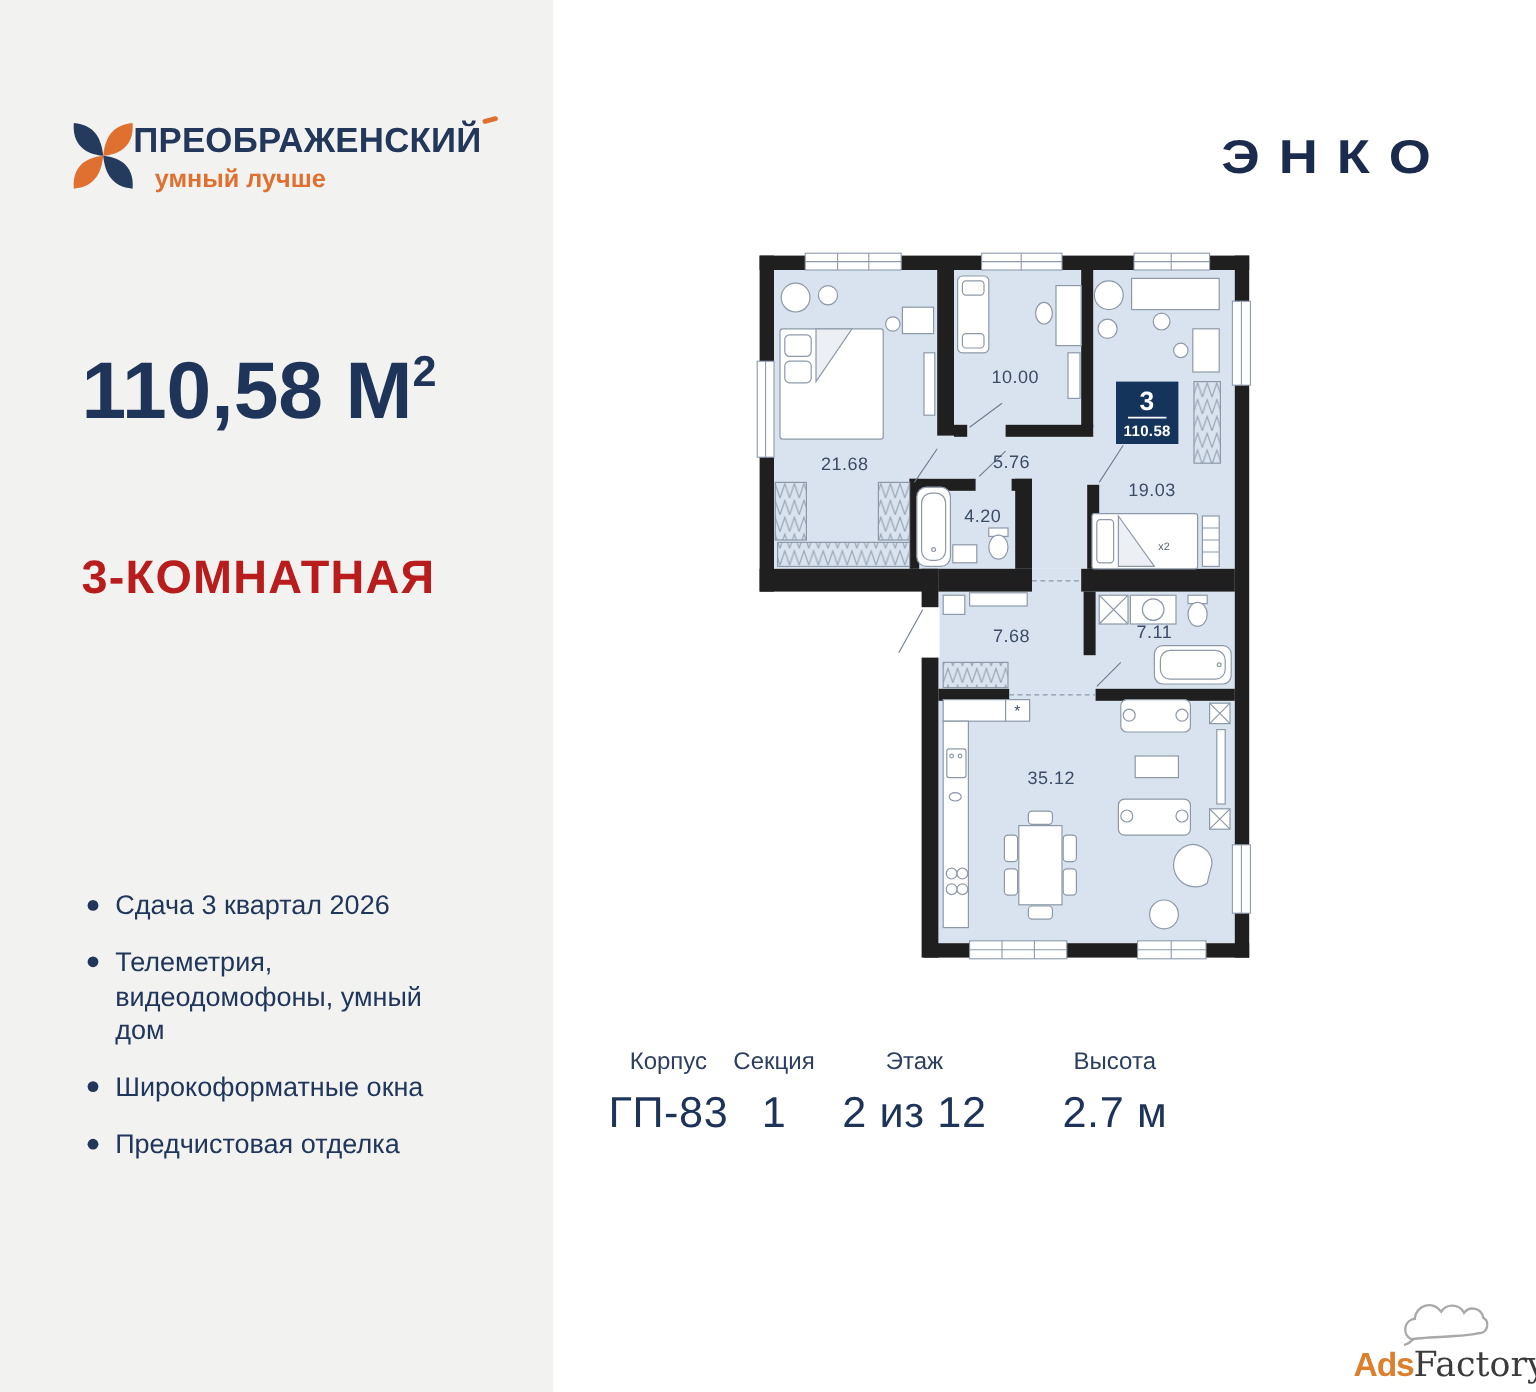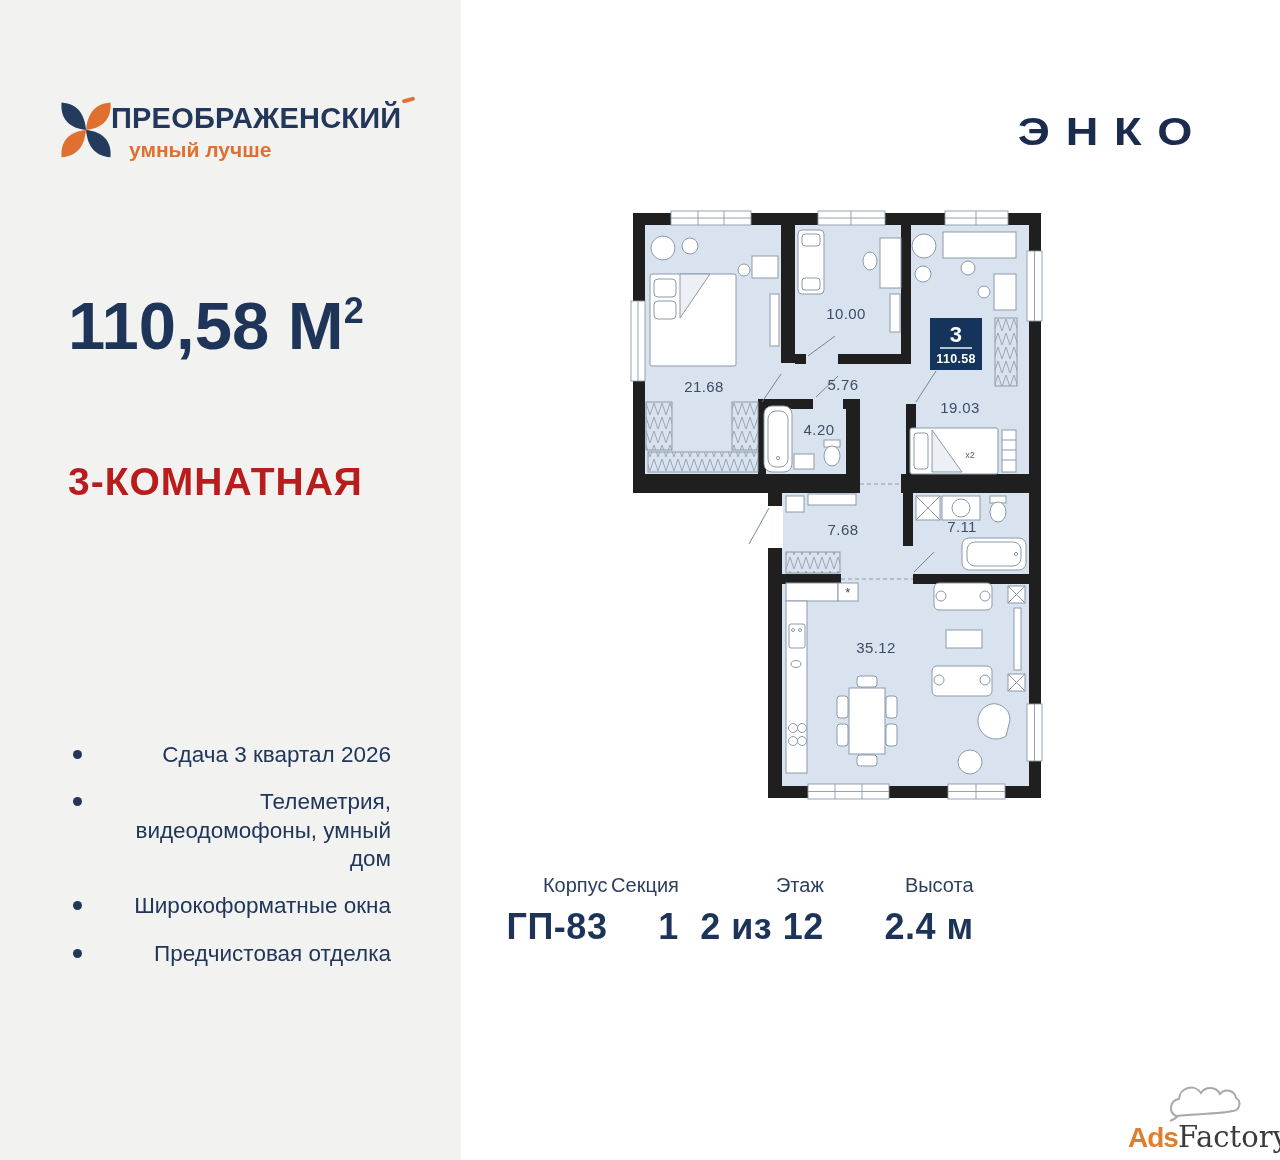"Сдача 3 квартал 2026" .feature .txt { text-align: right -> none }
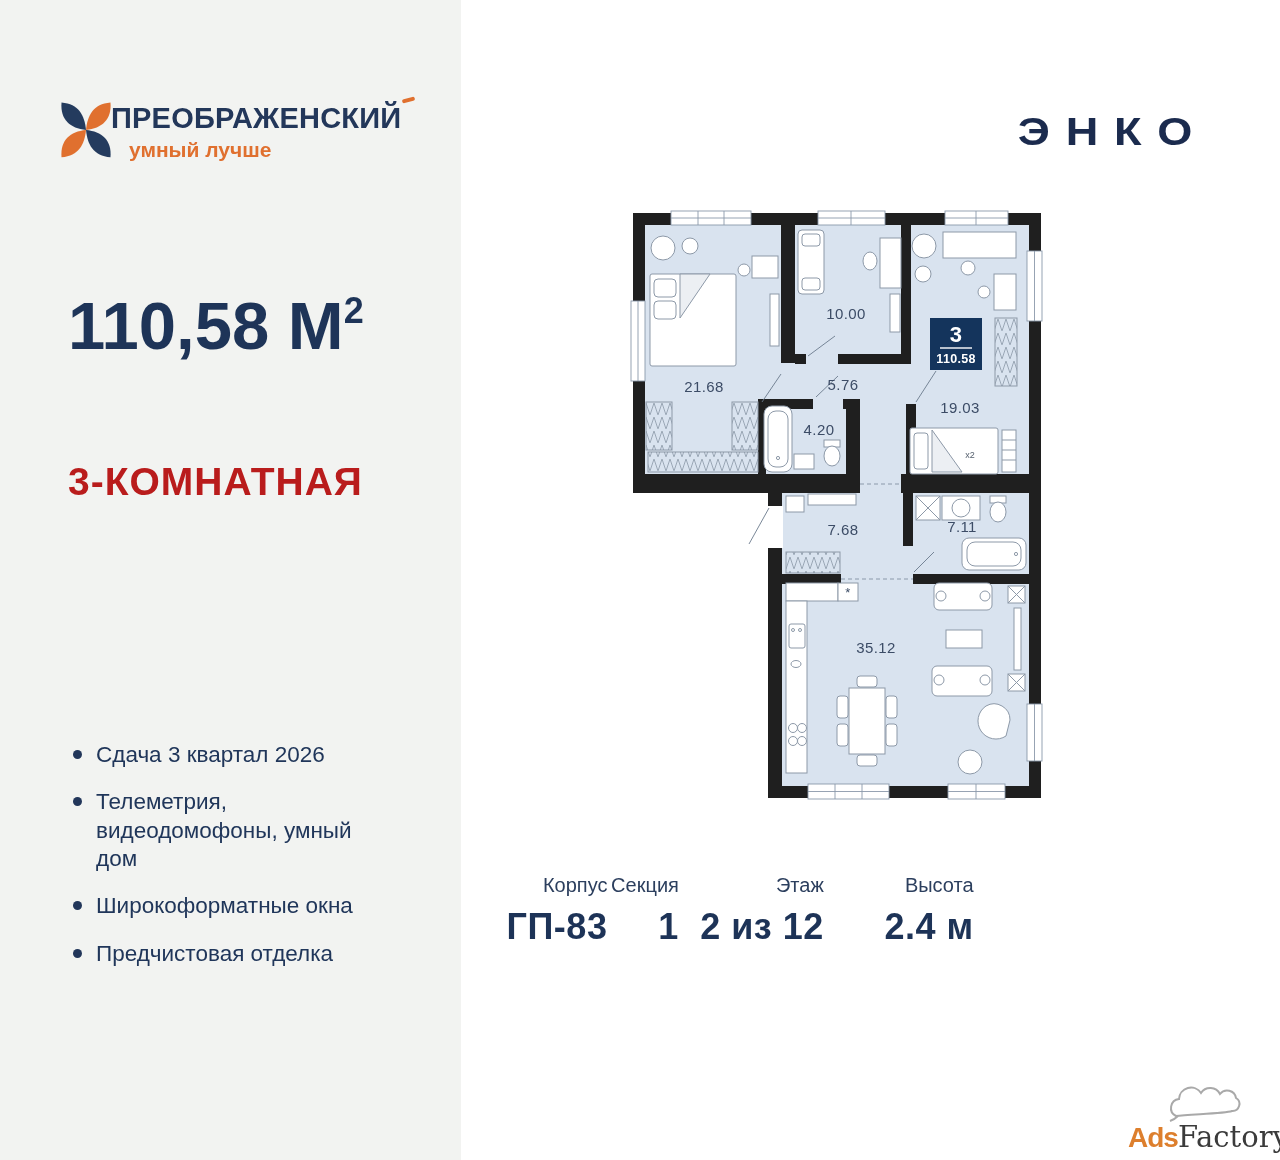"Корпус" .spec { text-align: right -> center }
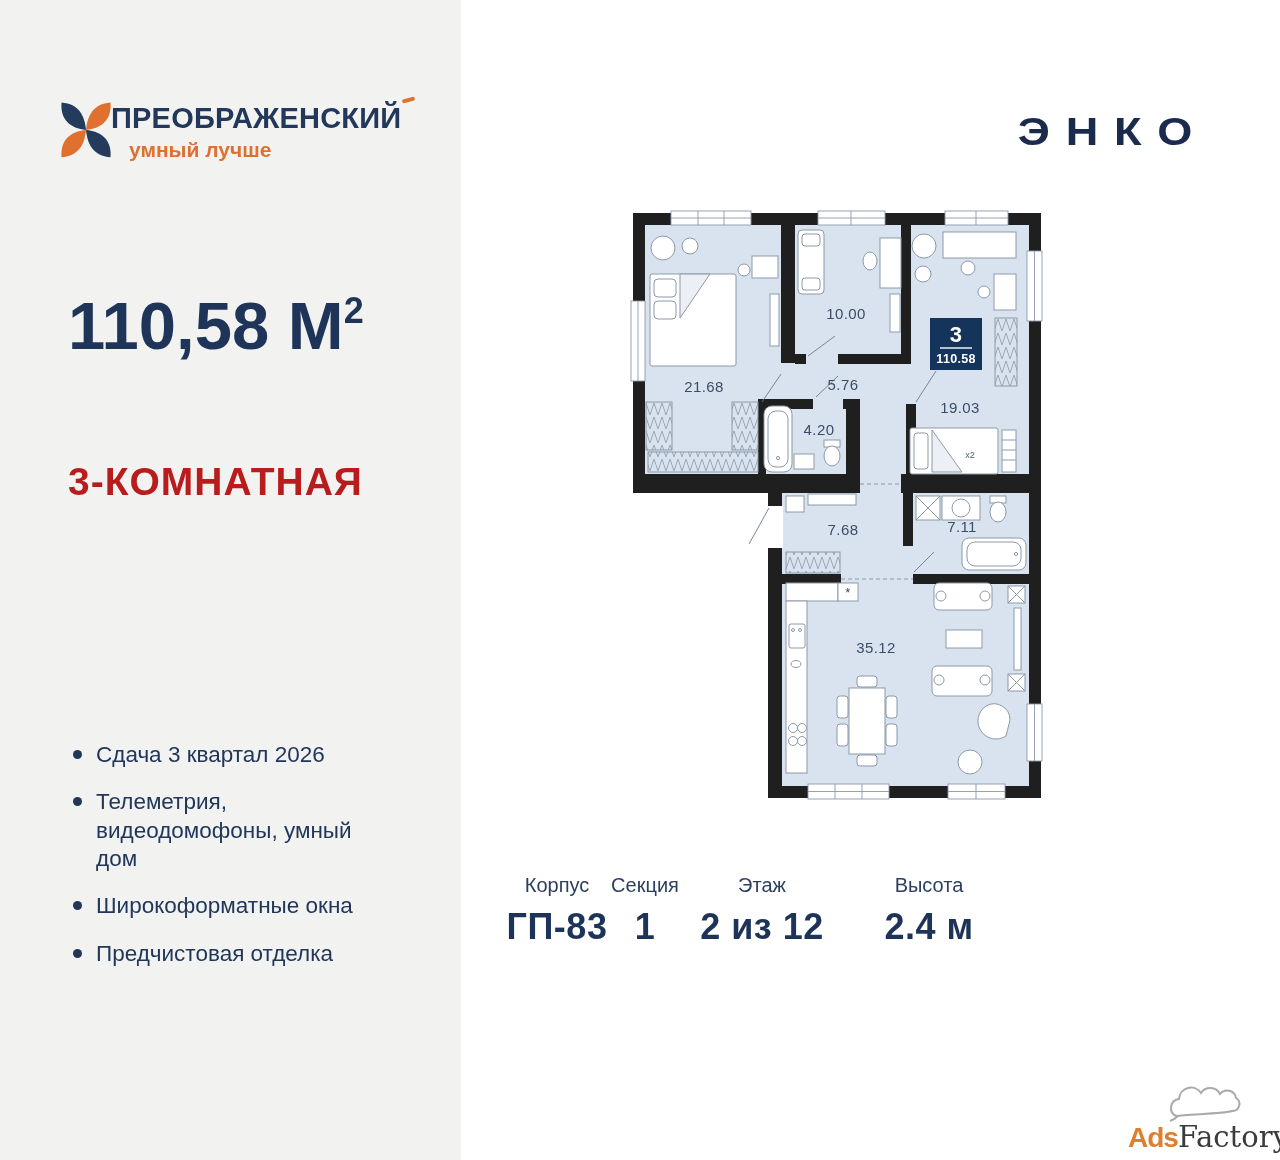"ГП-83" .spec .val { font-weight: 700 -> 400 }
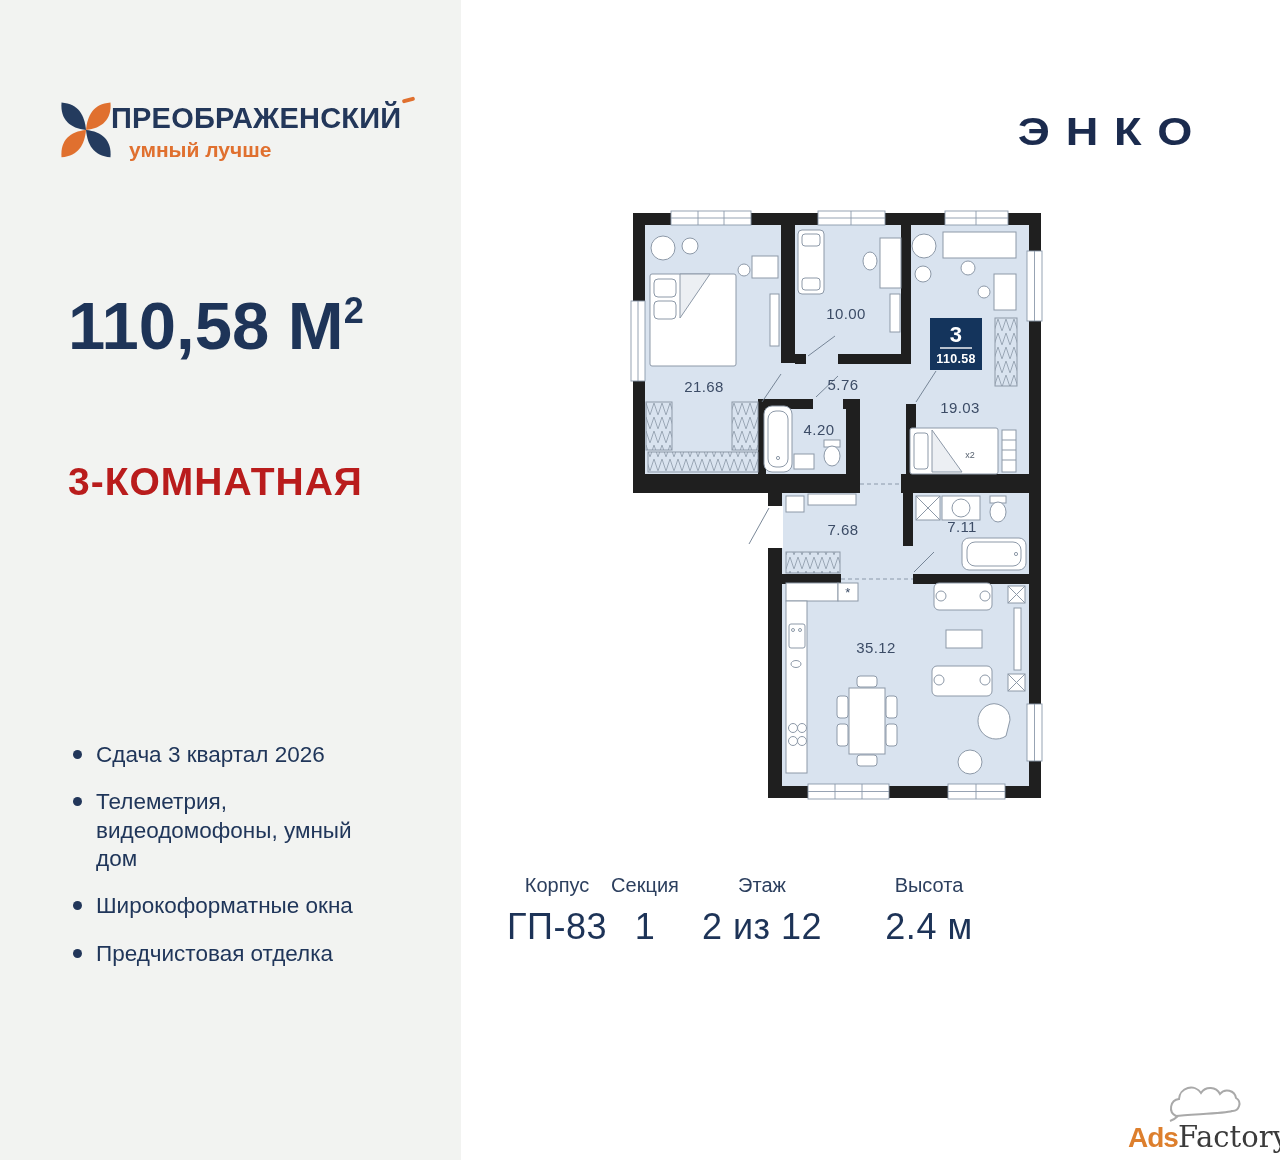"2.4 м" div.val { text: 2.4 -> 2.7 }
